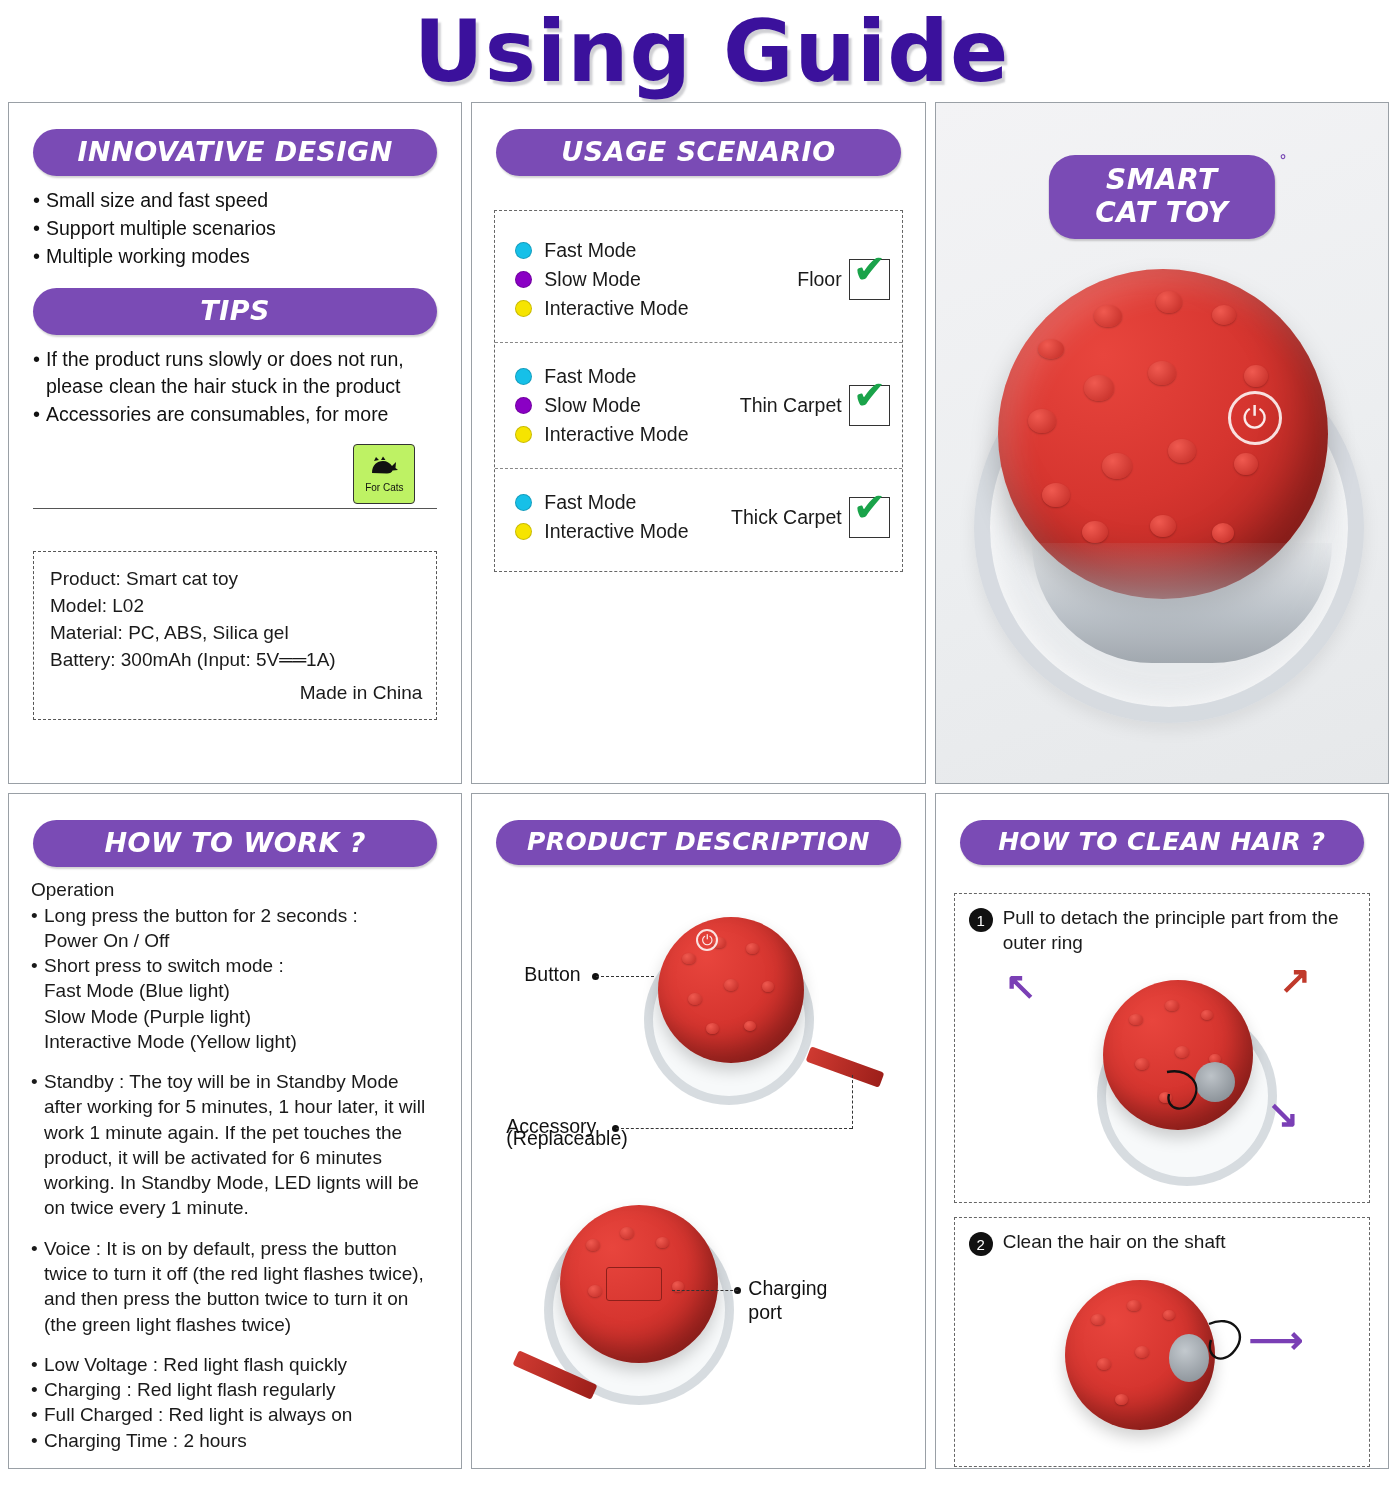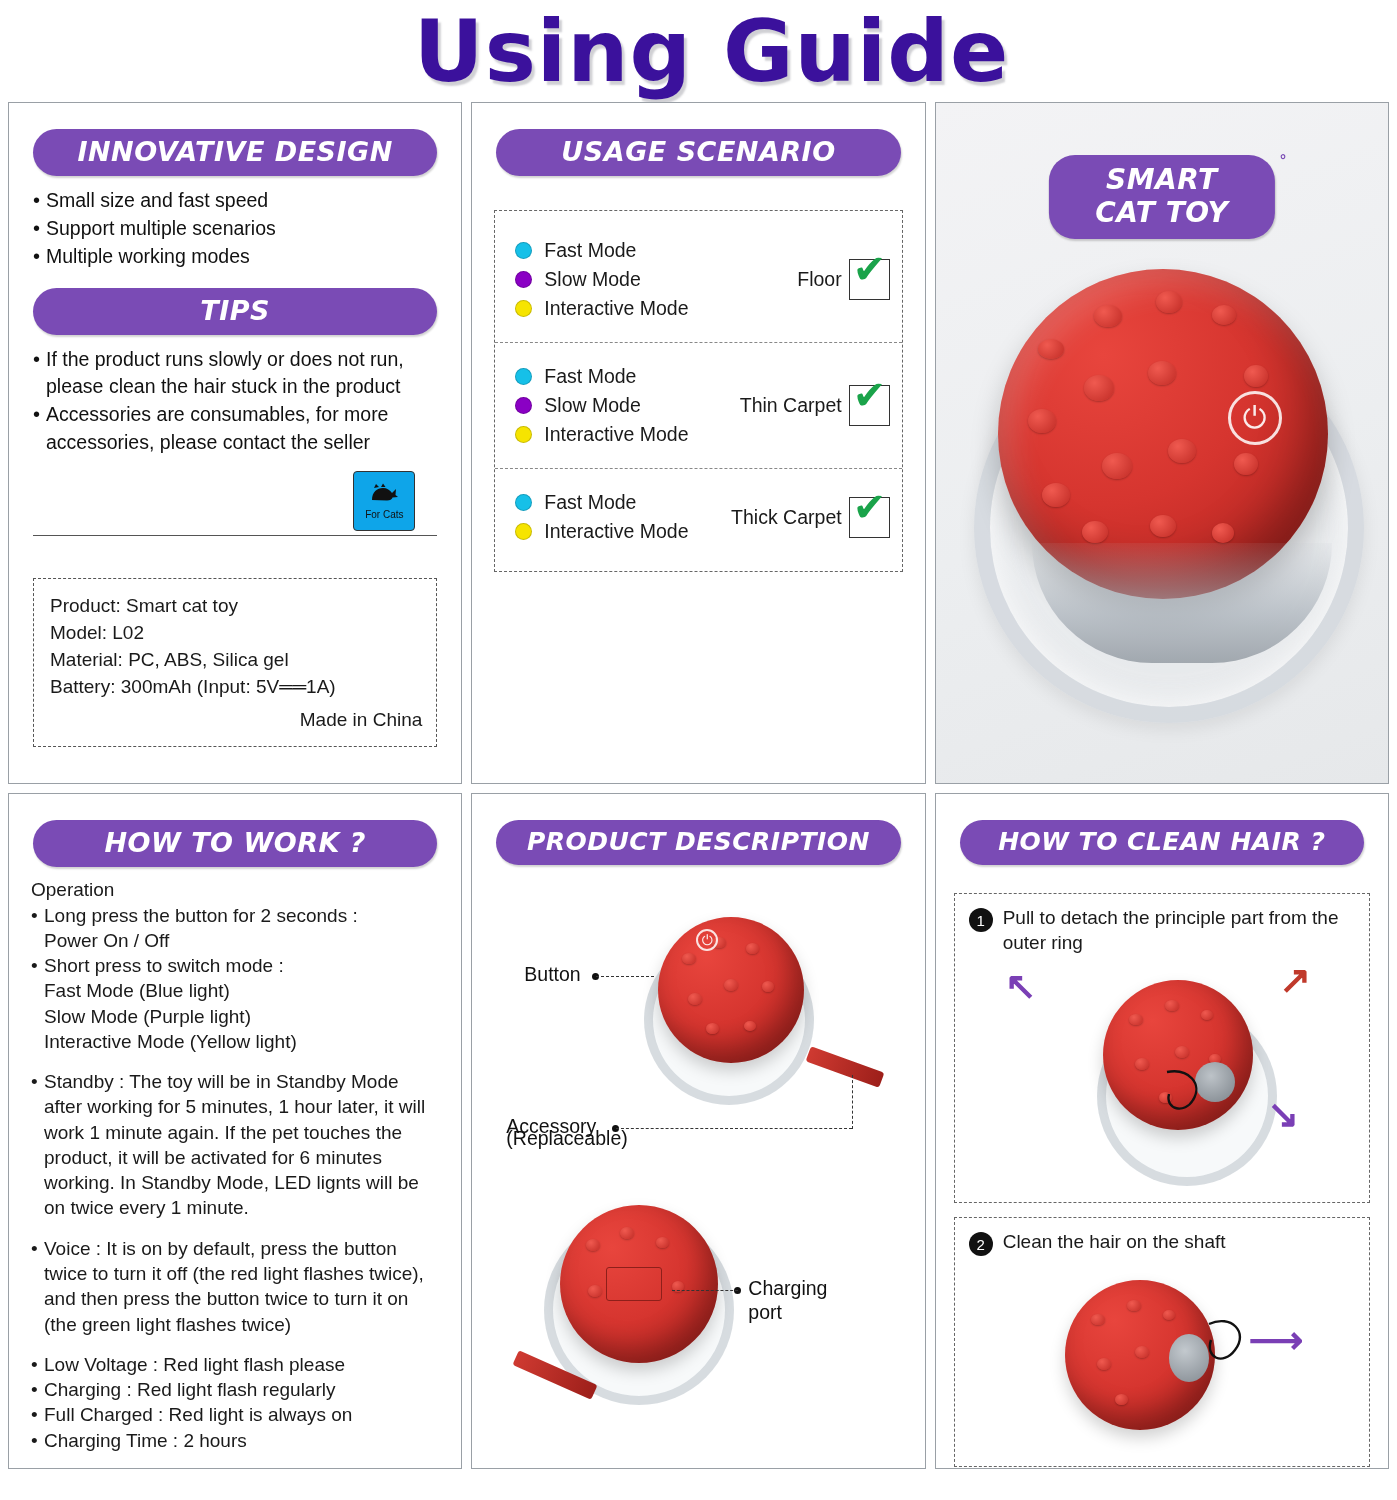"accessories, please contact the seller" li.cont { html: <li>accessories, please contact the seller</li> -> none }
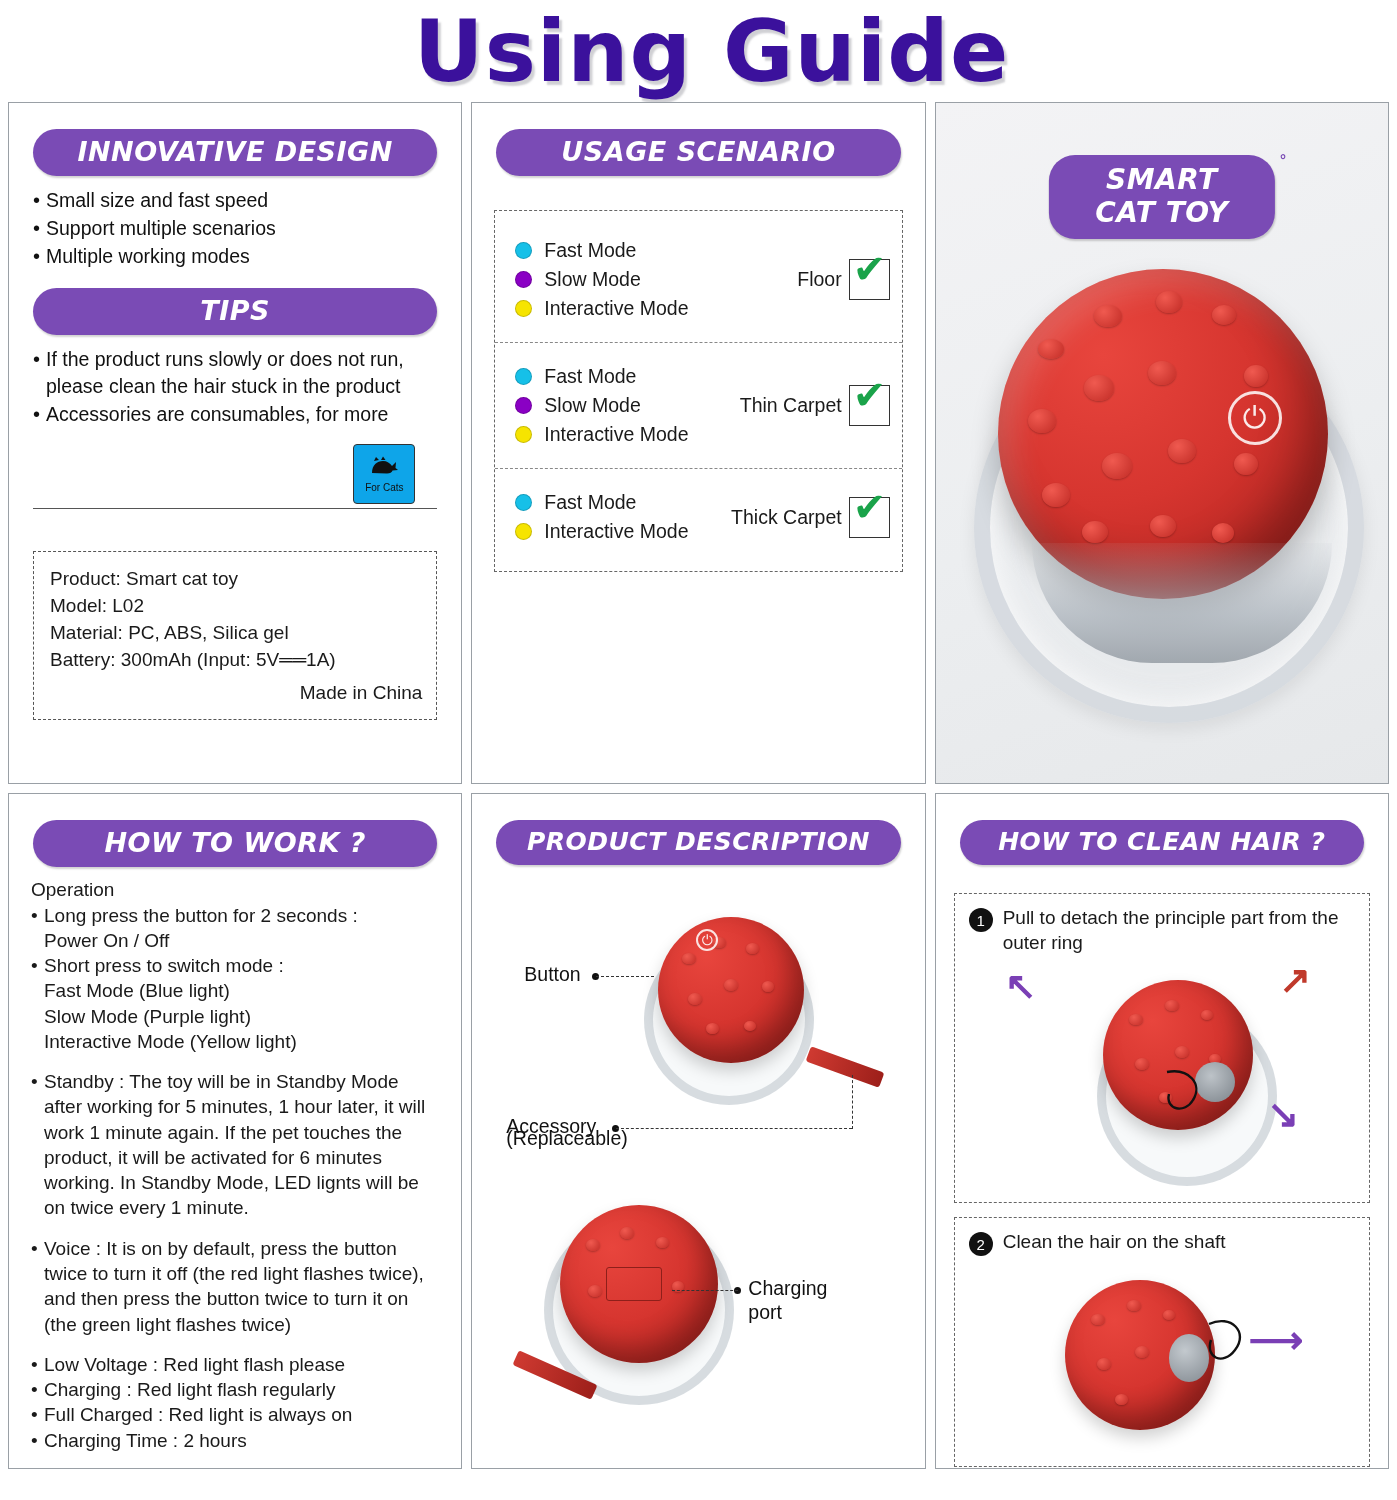"For Cats" .forcats { background: #0ea5e9 -> #bef264 }
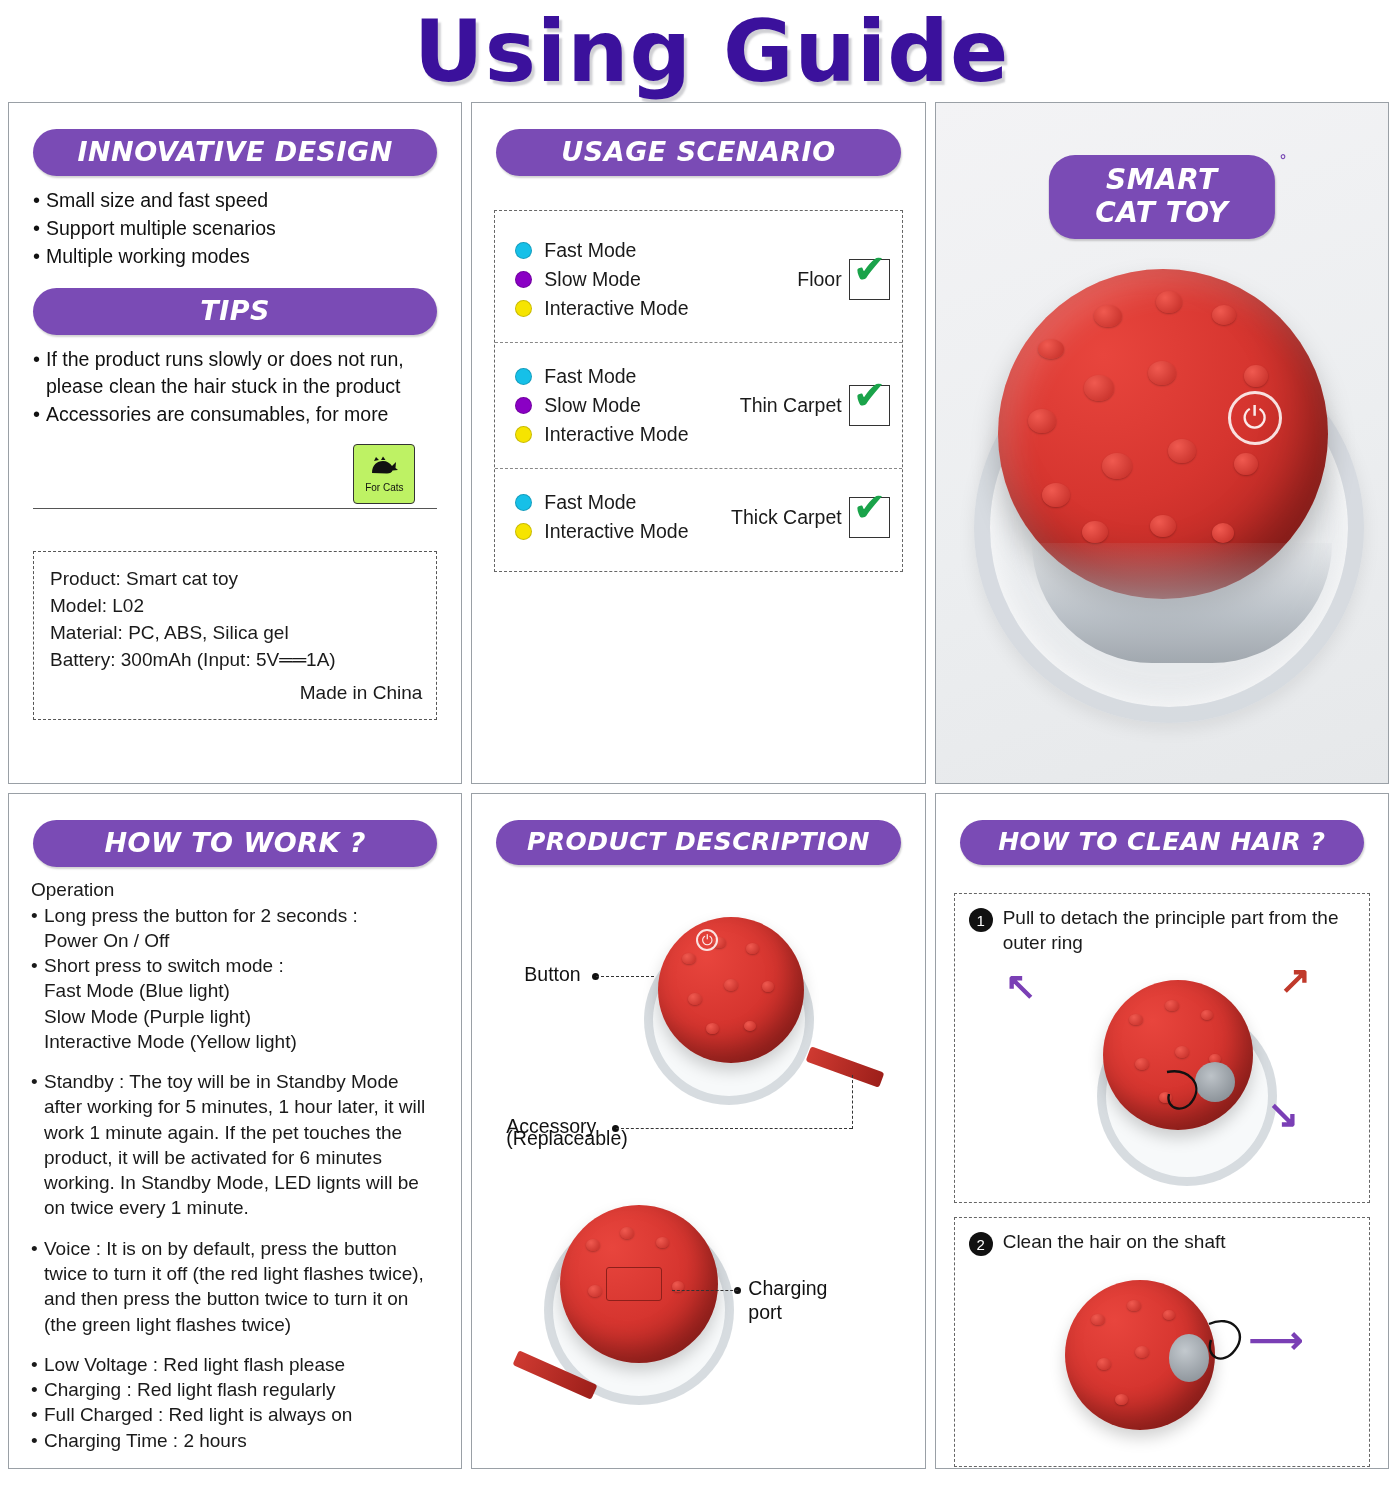"Low Voltage : Red light" p.b { text: please -> quickly }
